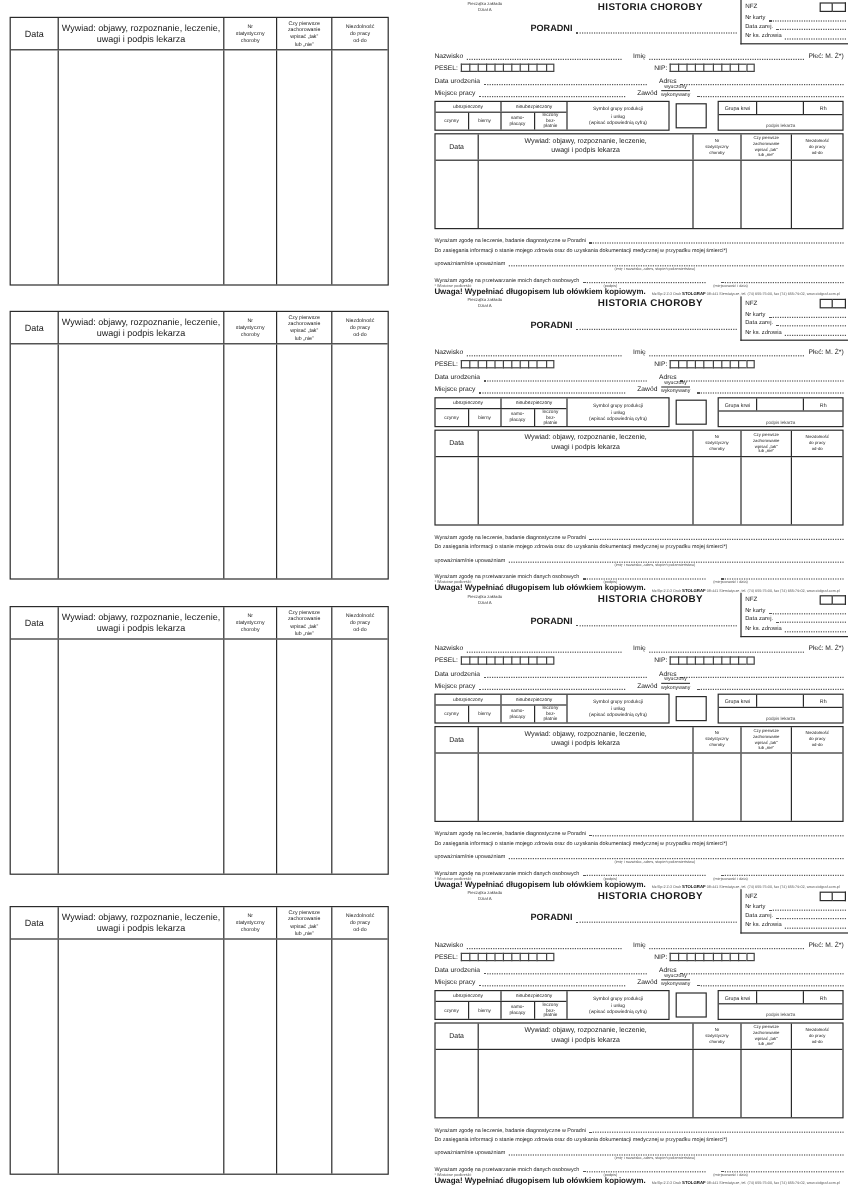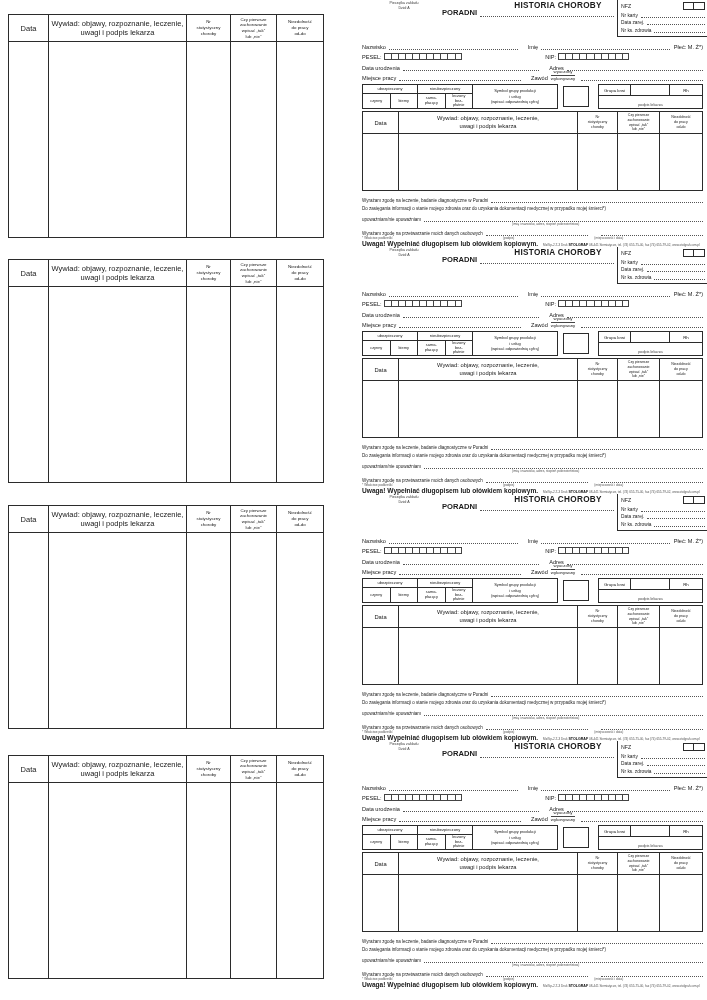"HISTORIA CHOROBY" .title { left: 116px -> 100px }
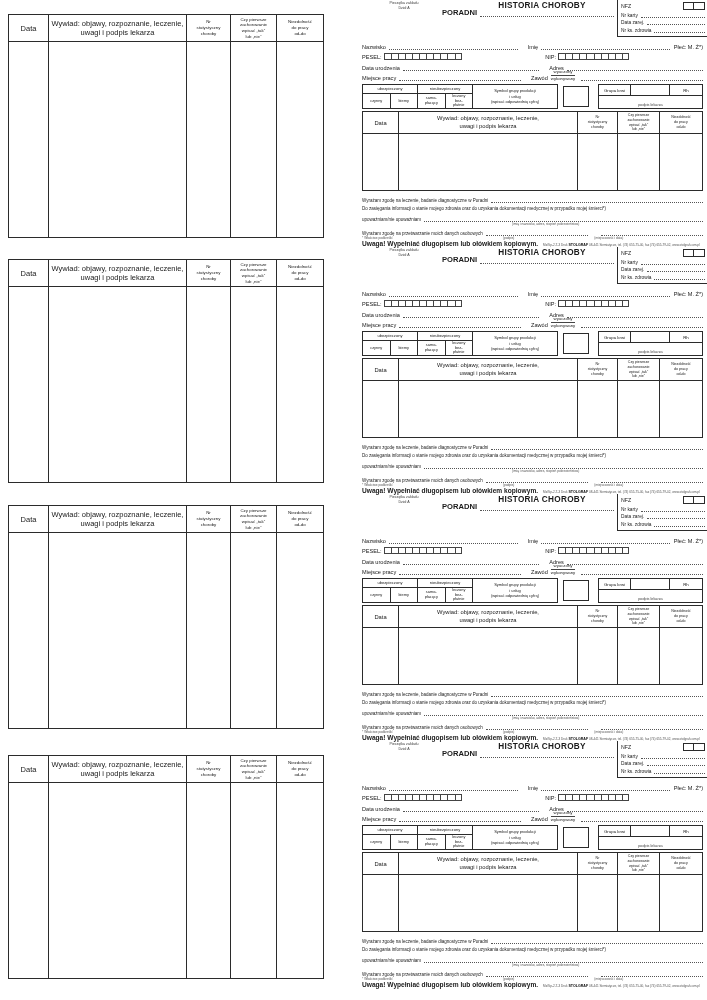"PORADNI" .poradni-row { top: 8px -> 19px }
